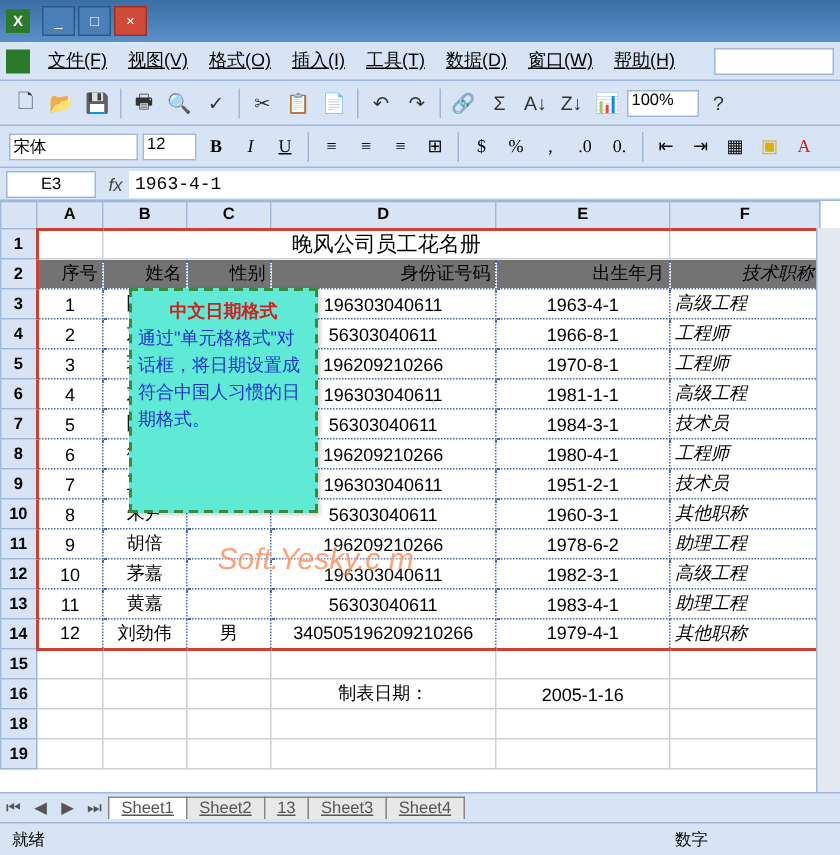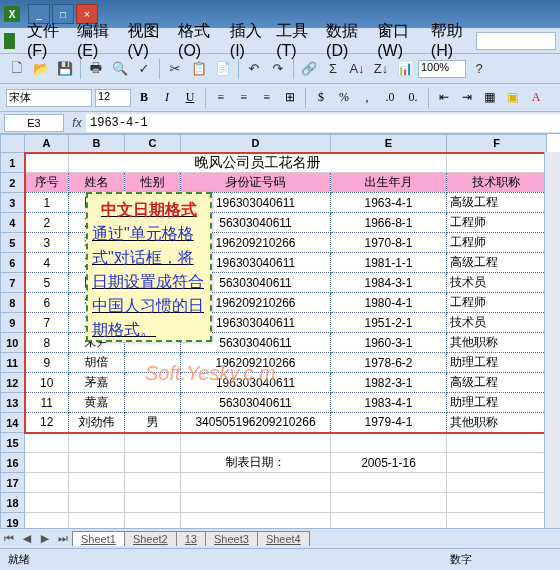"文件(F)" .menubar .menu-item { font-size: 16px -> 12px; text-decoration: none -> underline }
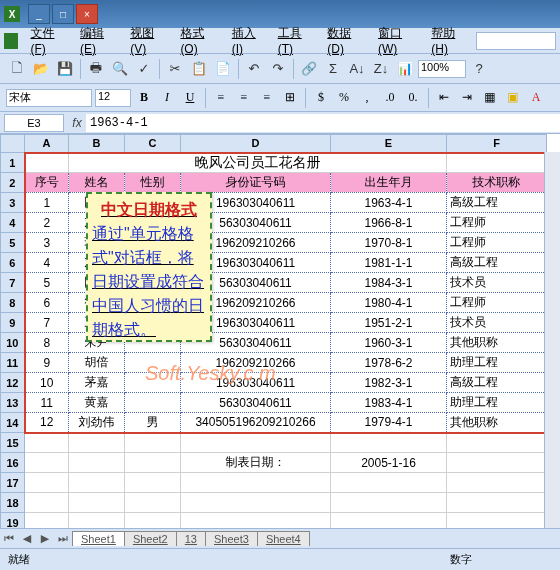"编辑(E)" span.menu-item { html: <span>编辑(E)</span> -> none }
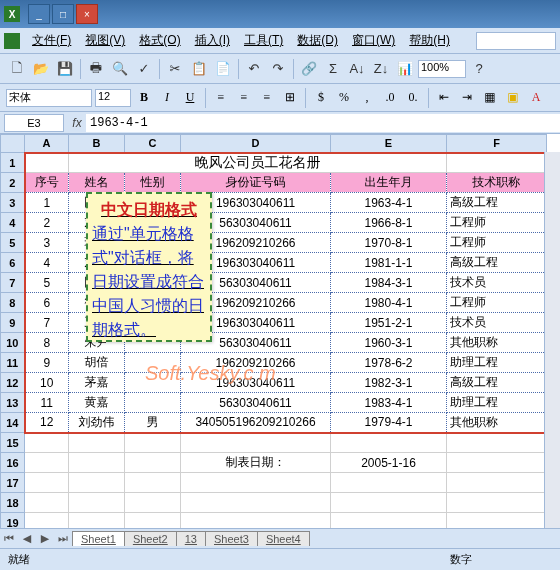"序号" .hdr-row td.cell { background: #f9a8d4 -> #737373; text-align: center -> right }
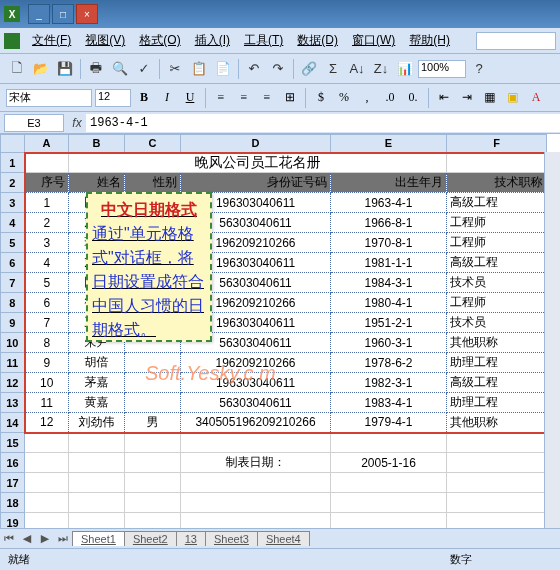"技术职称" .outer-right { font-style: none -> italic }
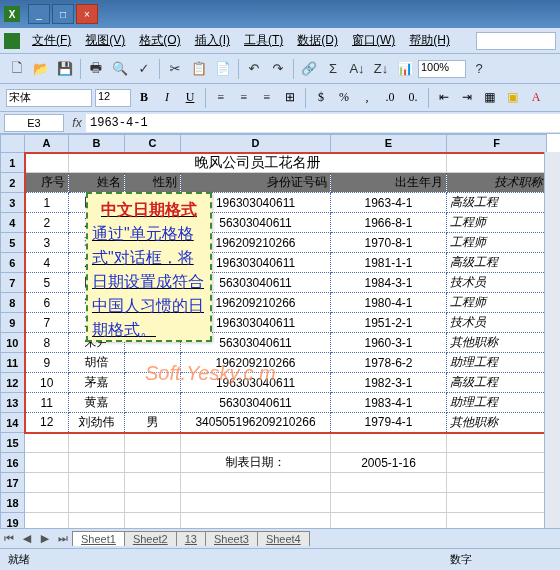"中文日期格式" .callout { background: #fef9c3 -> #5eead4; font-size: 16px -> 12px; text-decoration: underline -> none }
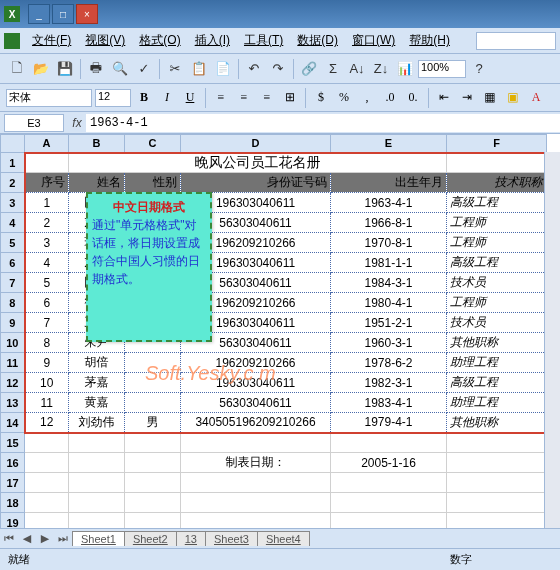"17" tr { html: <tr> <th>17</th> <td></td> <td></td> <td></td> <td></td> <td></td> <td></td> </tr> -> none }
